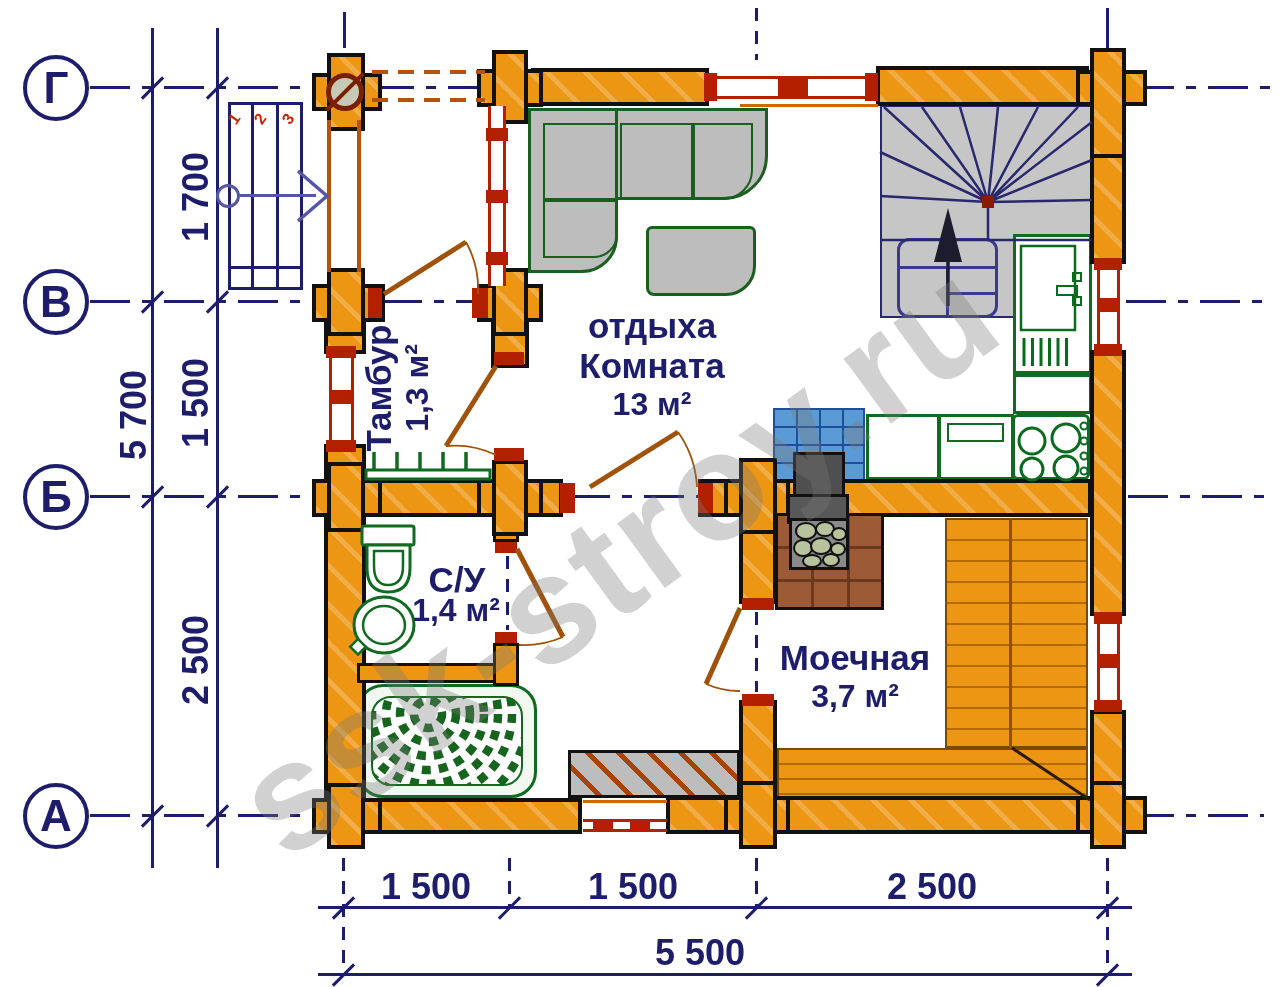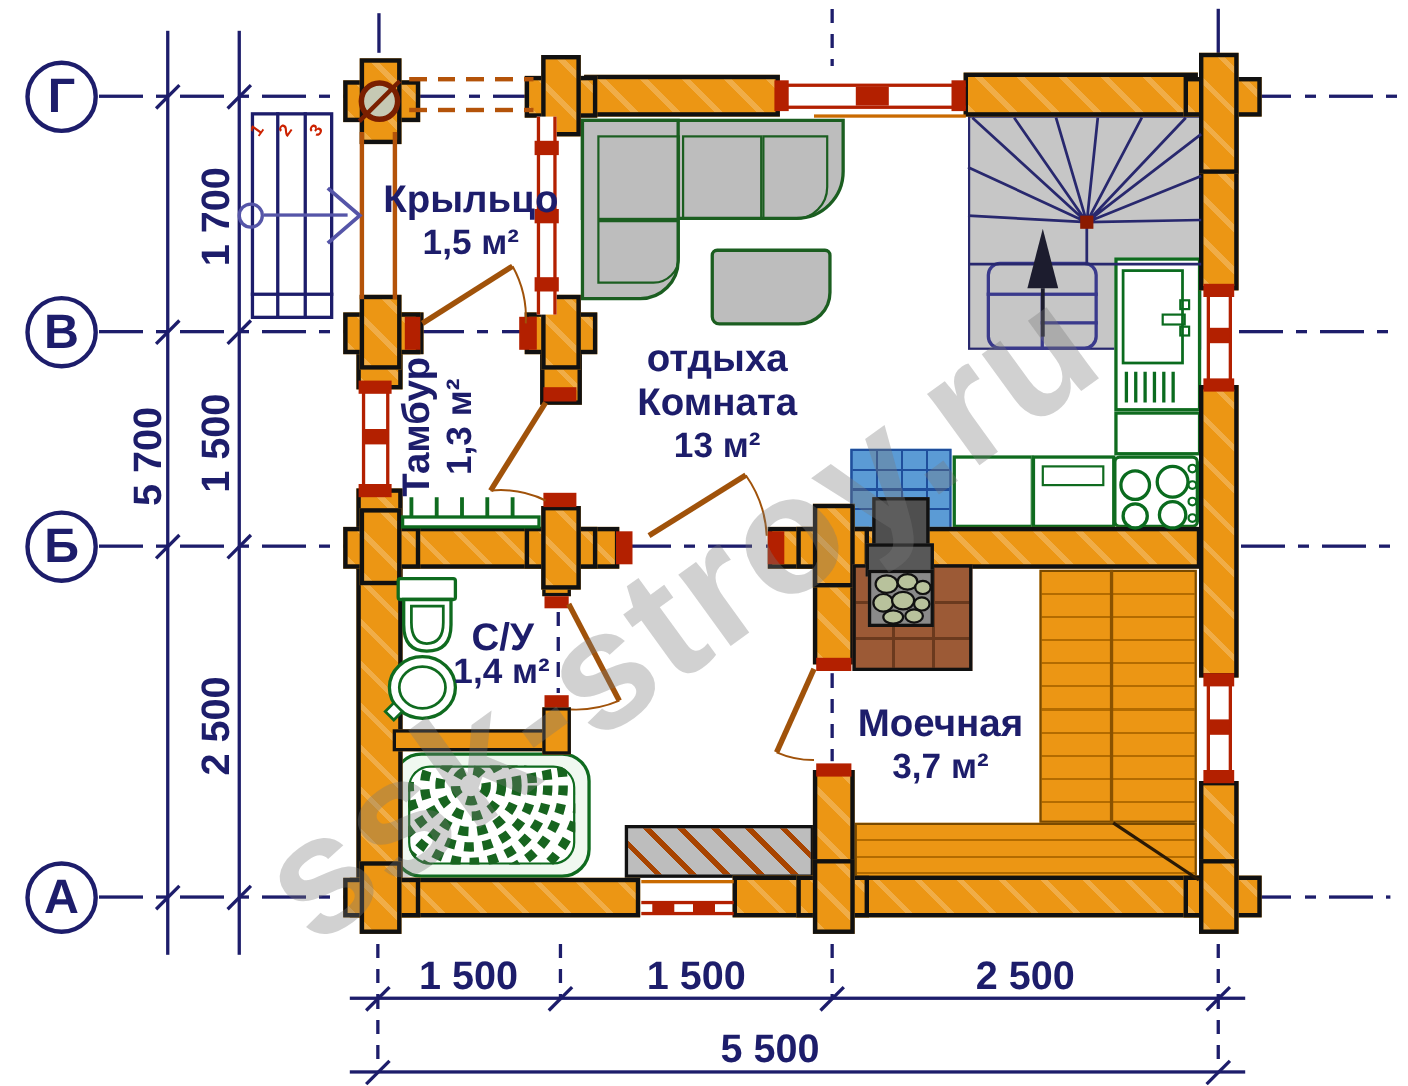"Крыльцо" div.z7 { html: <div> <div>Крыльцо</div> <div>1,5 м²</div> </div> -> none }
